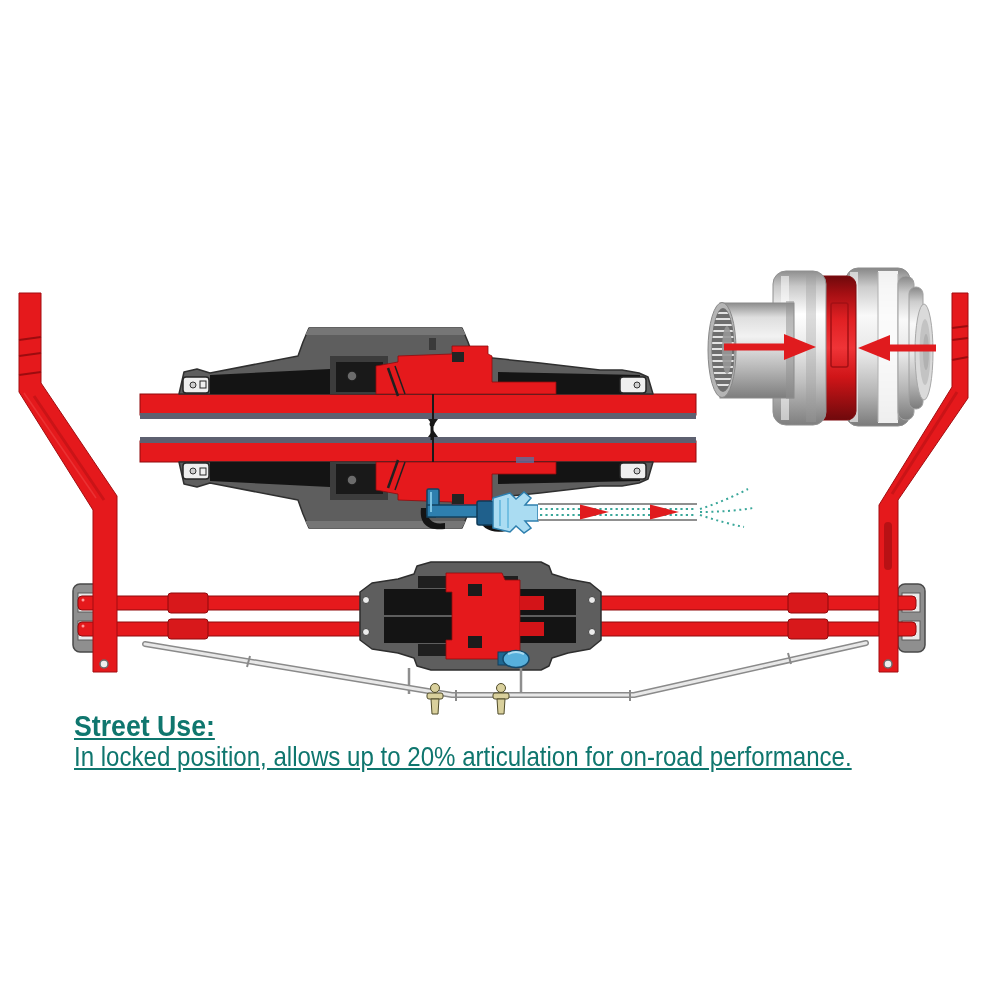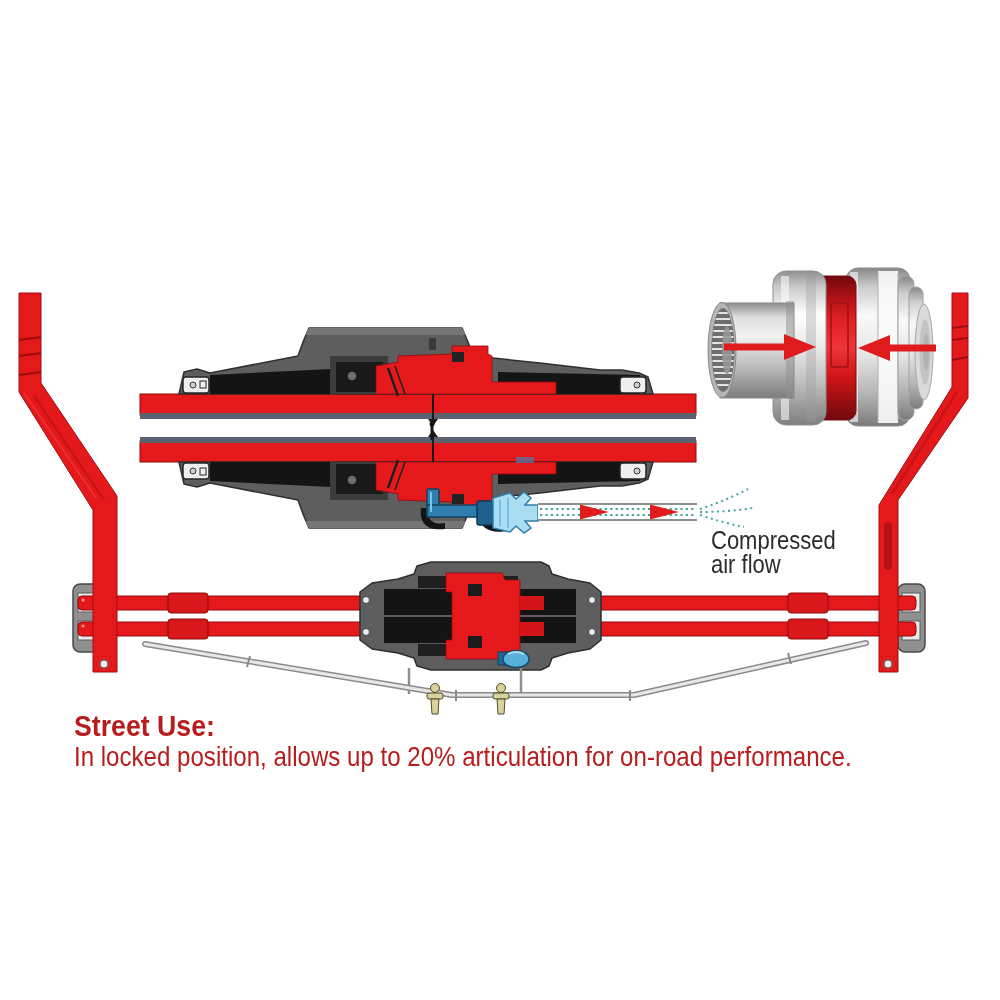"Compressed" div.label { html: <div> <div>Compressed</div> <div>air flow</div> </div> -> none }
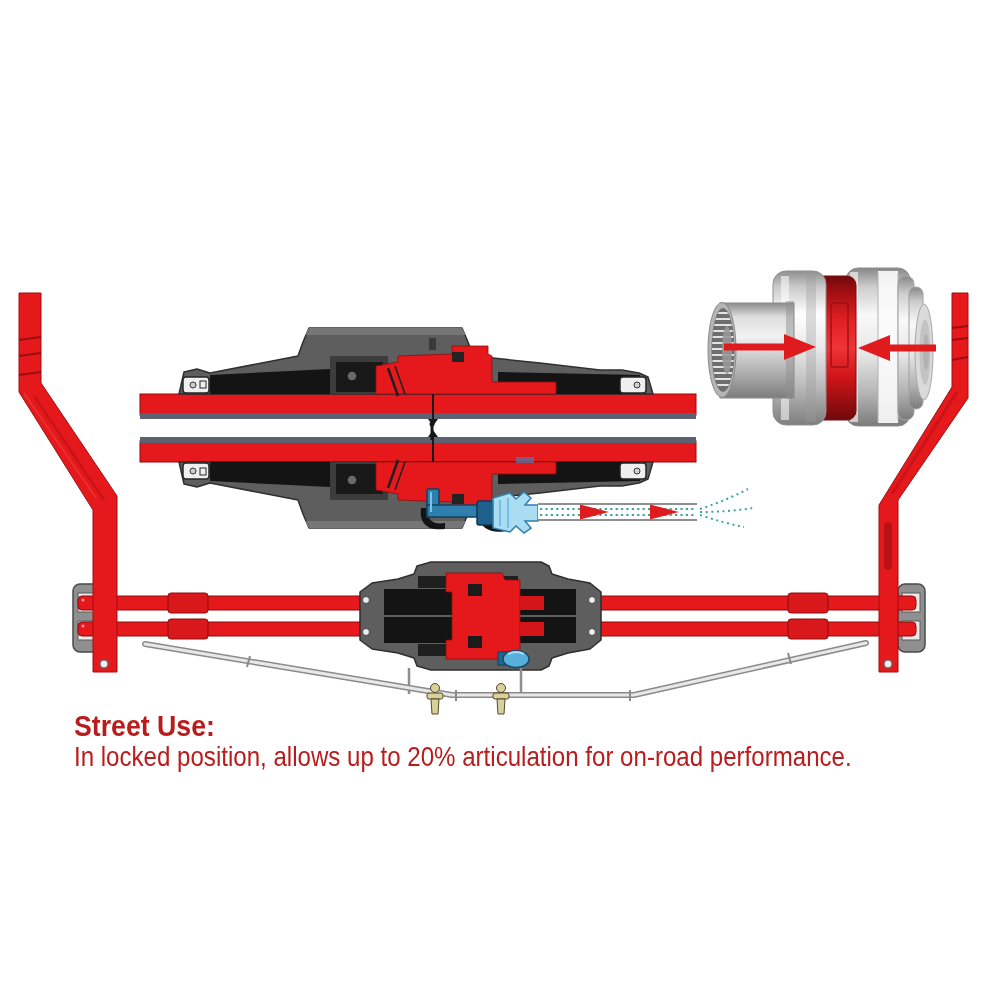"Street Use:" .caption { color: #b91c1c -> #0f766e; text-decoration: none -> underline }
